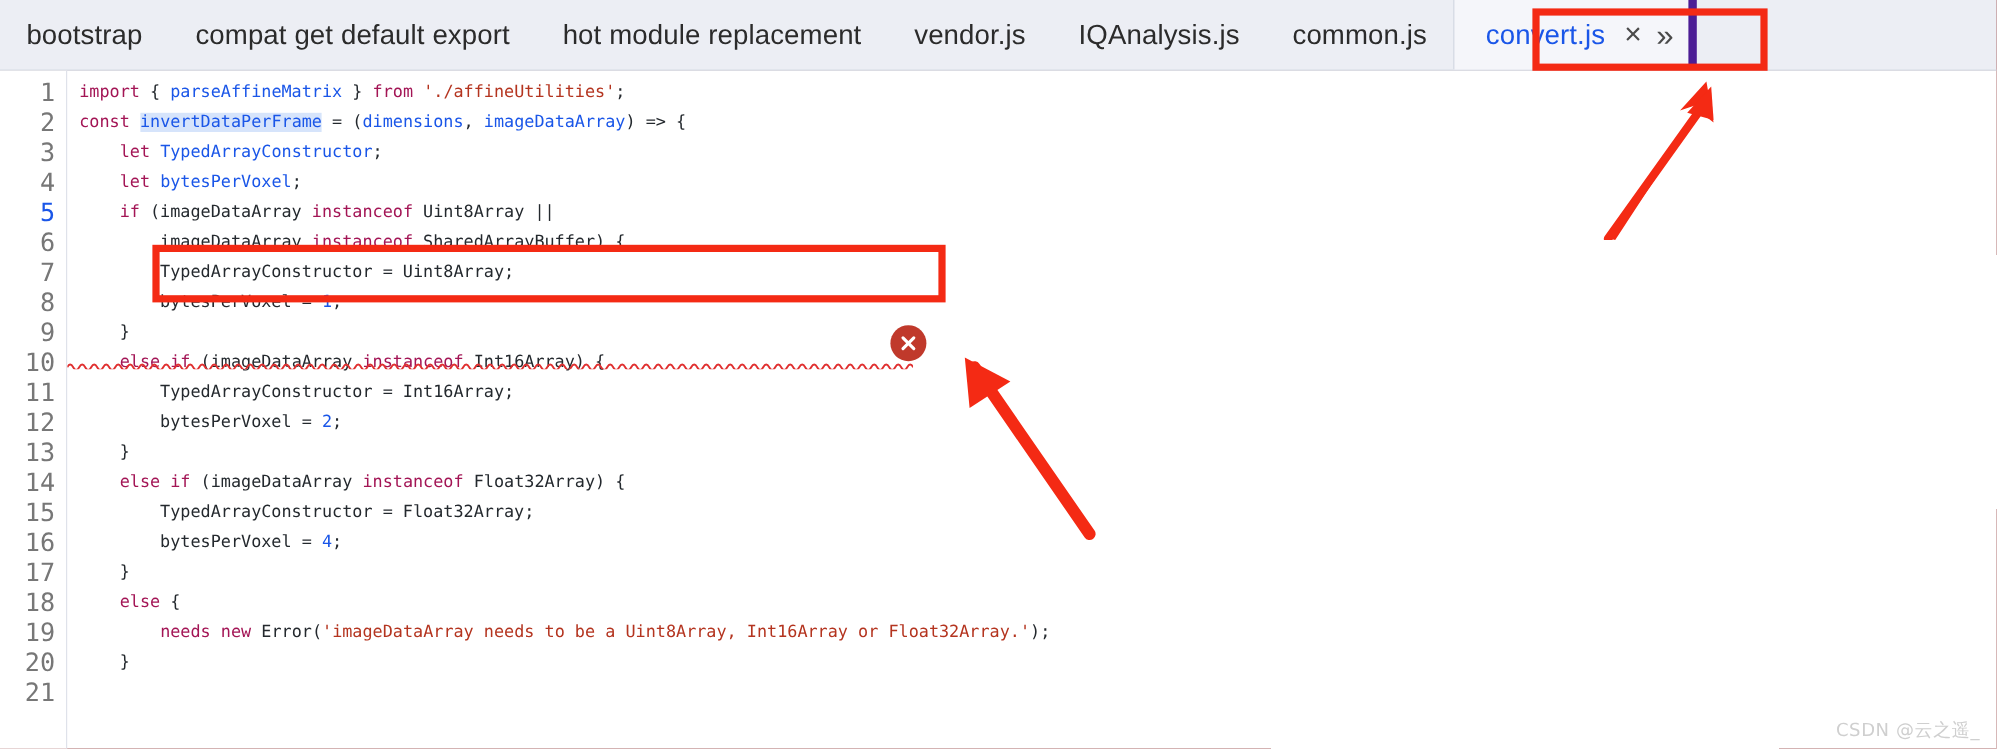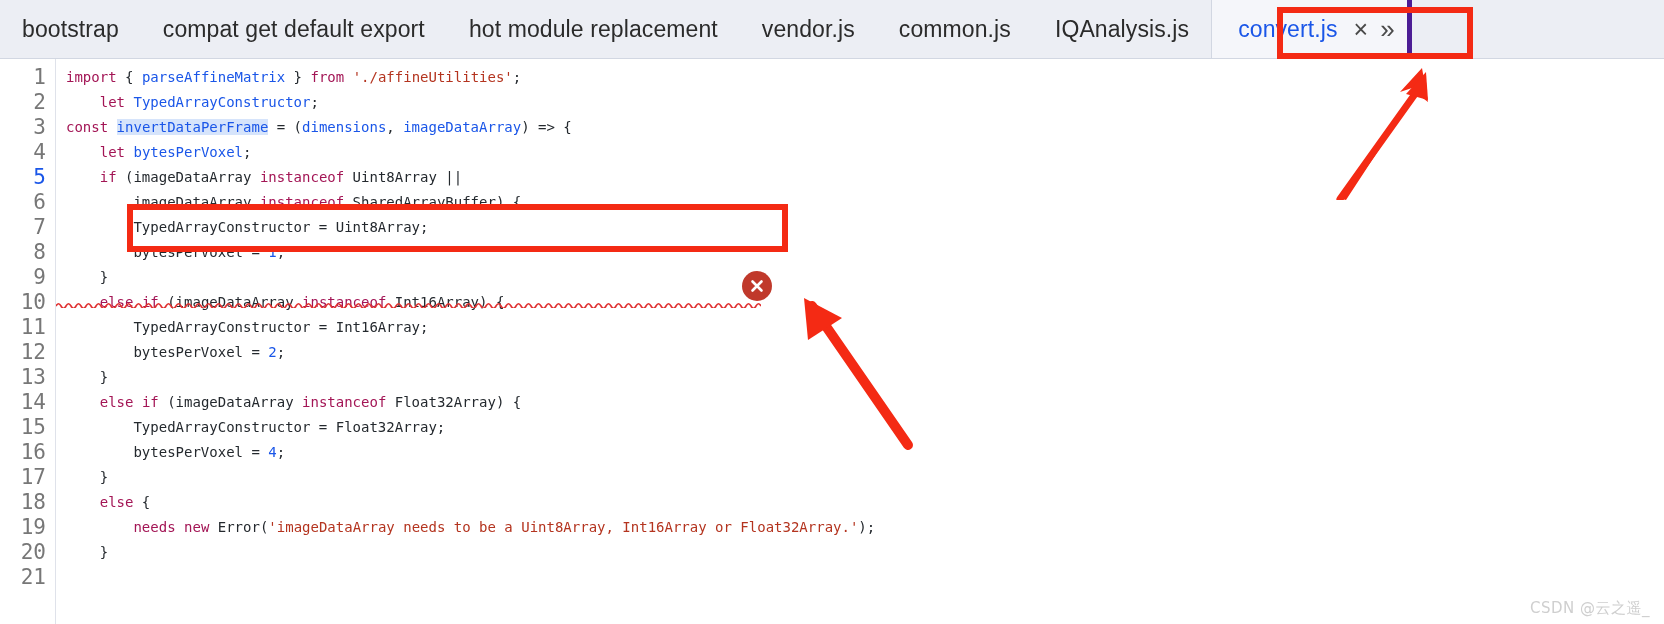"common.js" div.tab { order: before "IQAnalysis.js" -> after "IQAnalysis.js" }
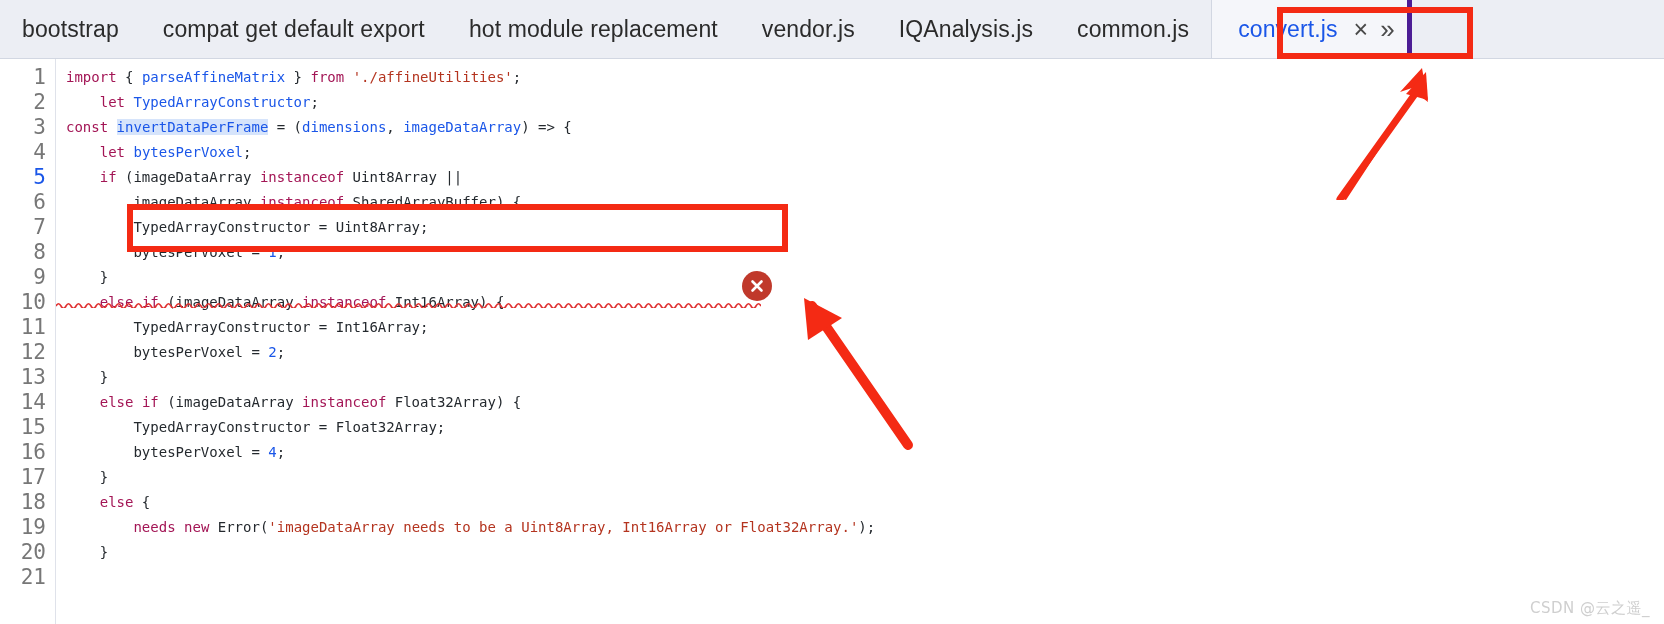"convert.js" .tab.active { border-right: 5px solid #4c1d95 -> 7px solid #4c1d95 }
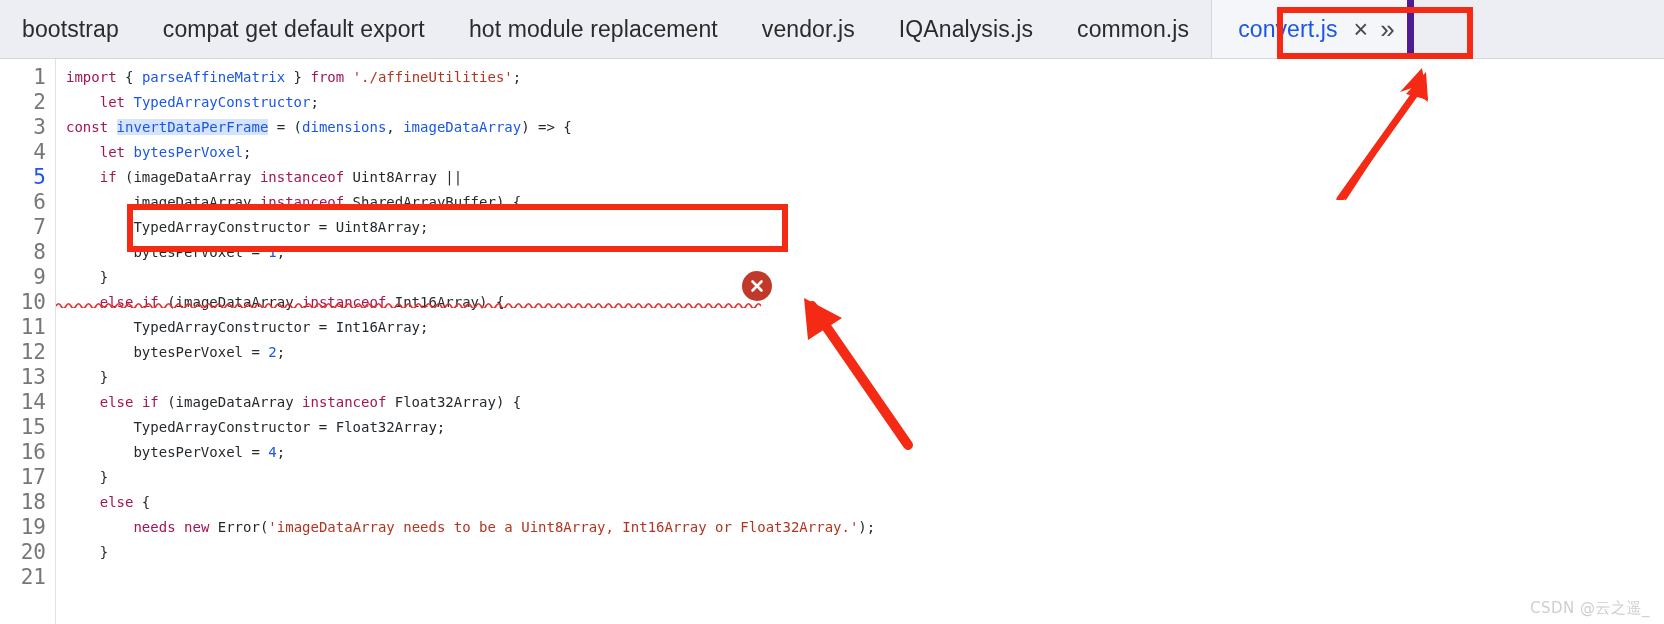"let TypedArrayConstructor;" div.line { order: before "const invertDataPerFrame = (dimensions," -> after "const invertDataPerFrame = (dimensions," }
